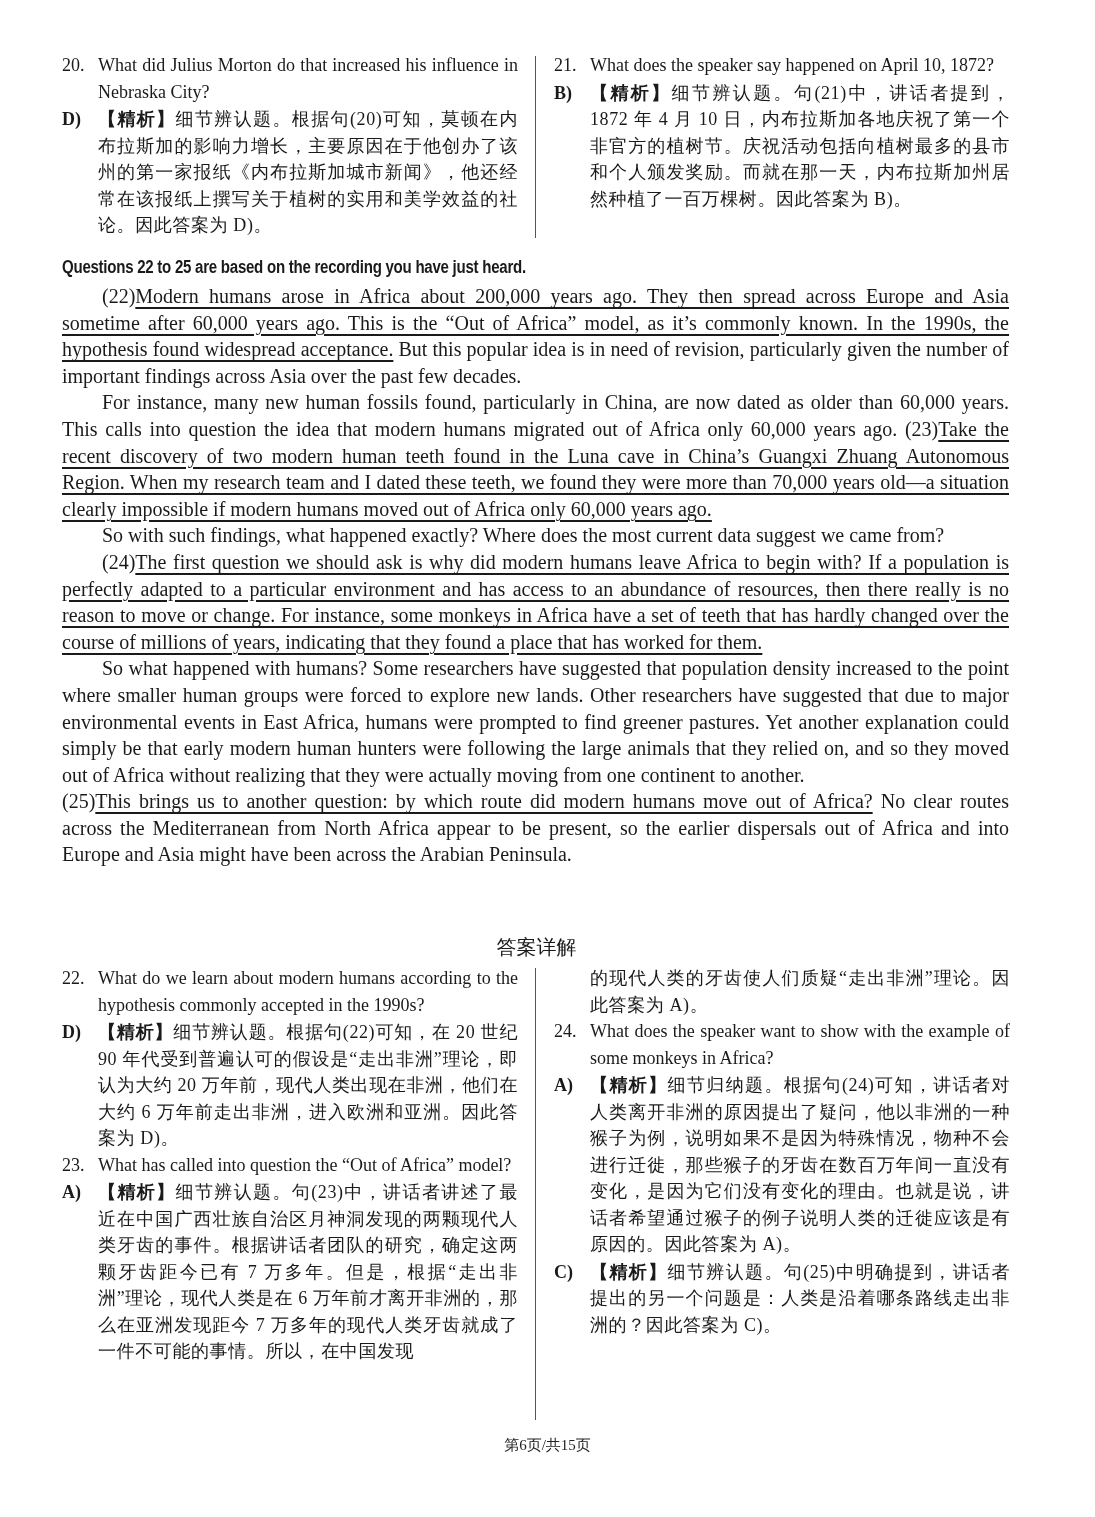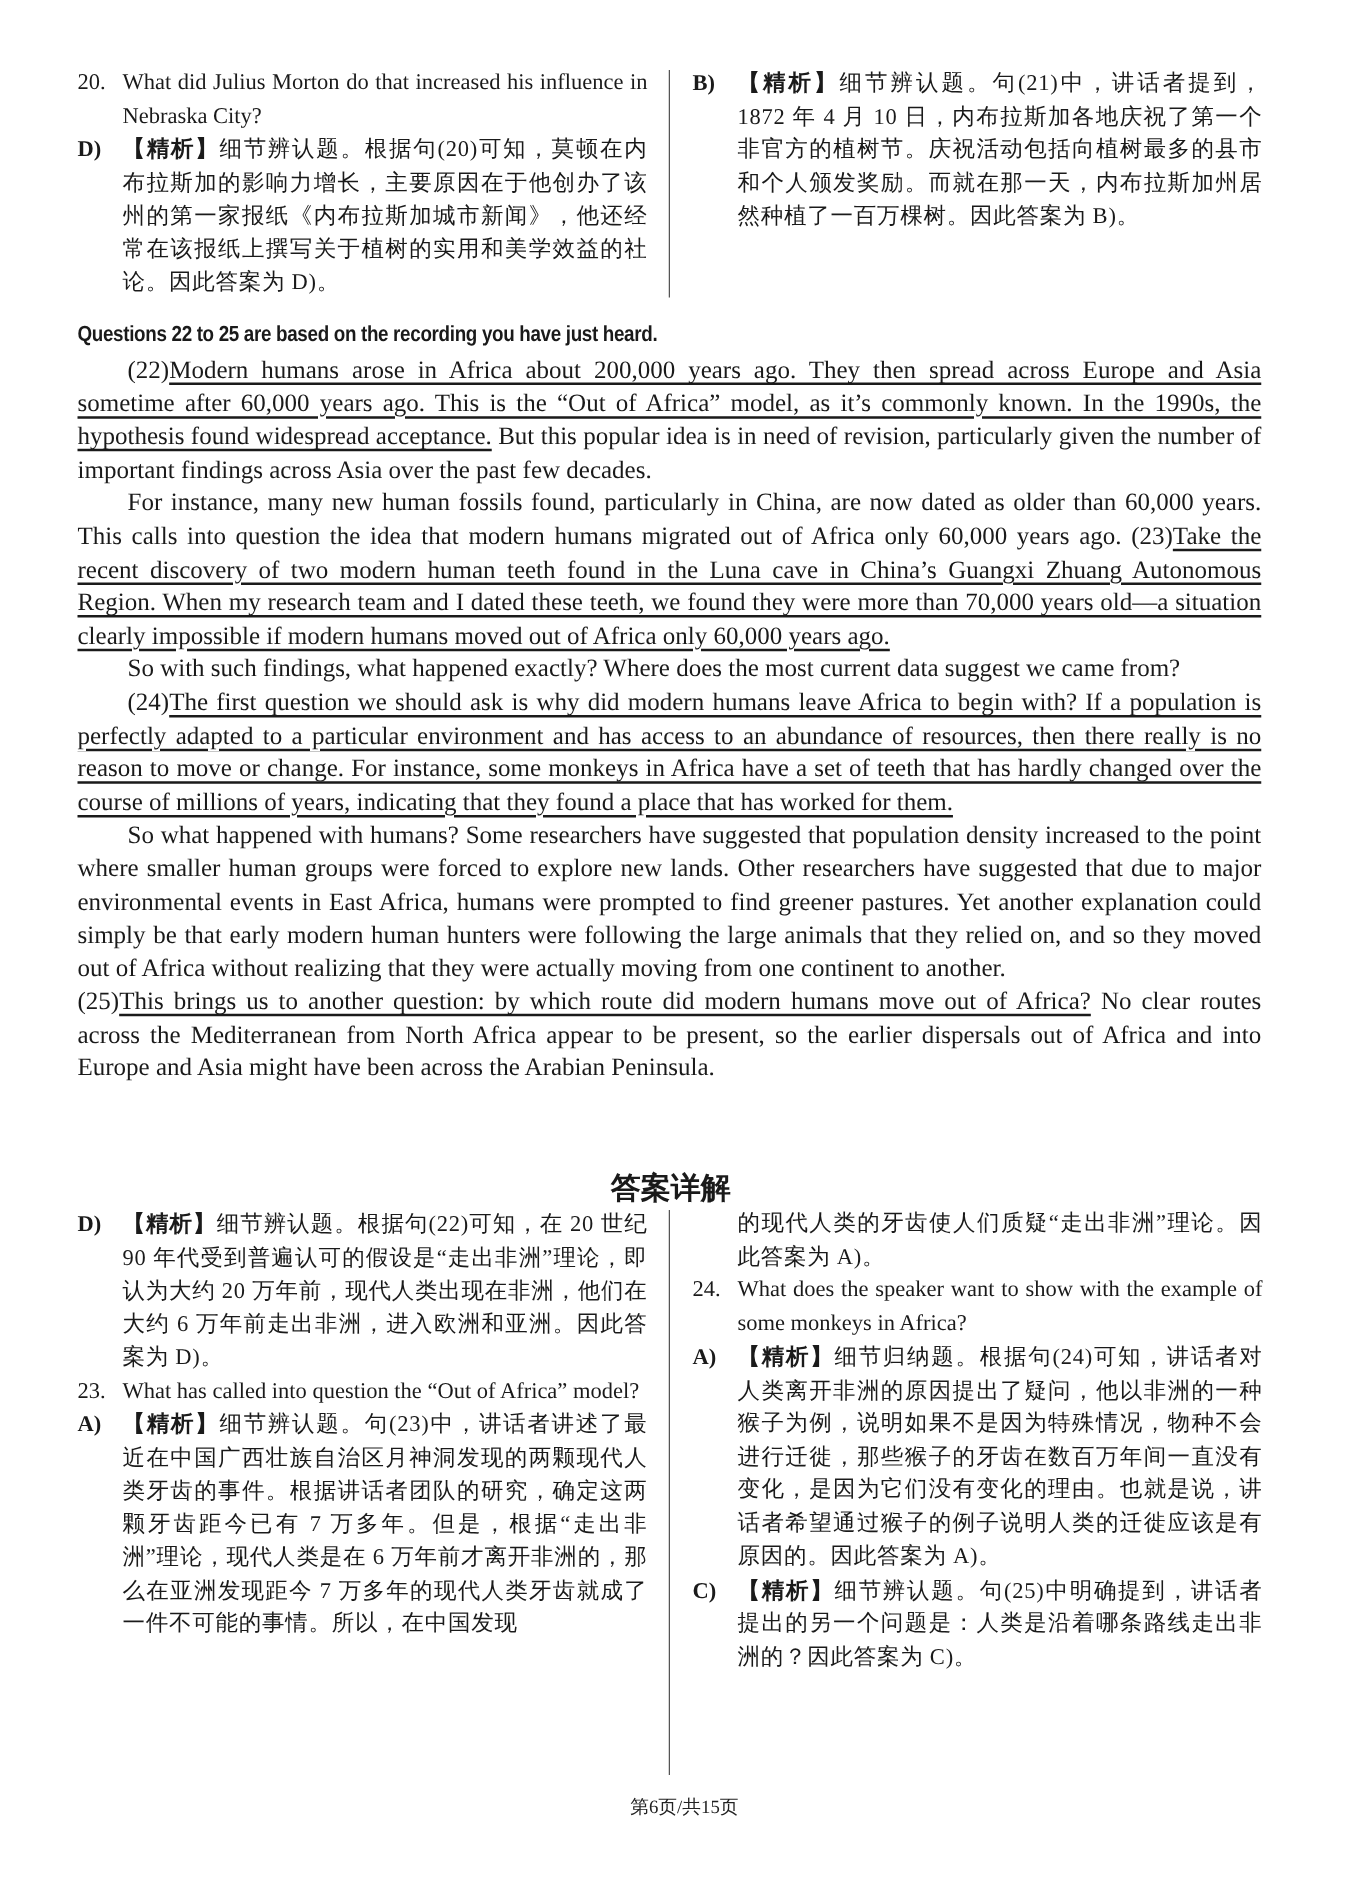"21." div.q { html: none -> <div> <span>21.</span> <span>What does the speaker say happened on April 10, 1872?</span> </div> }
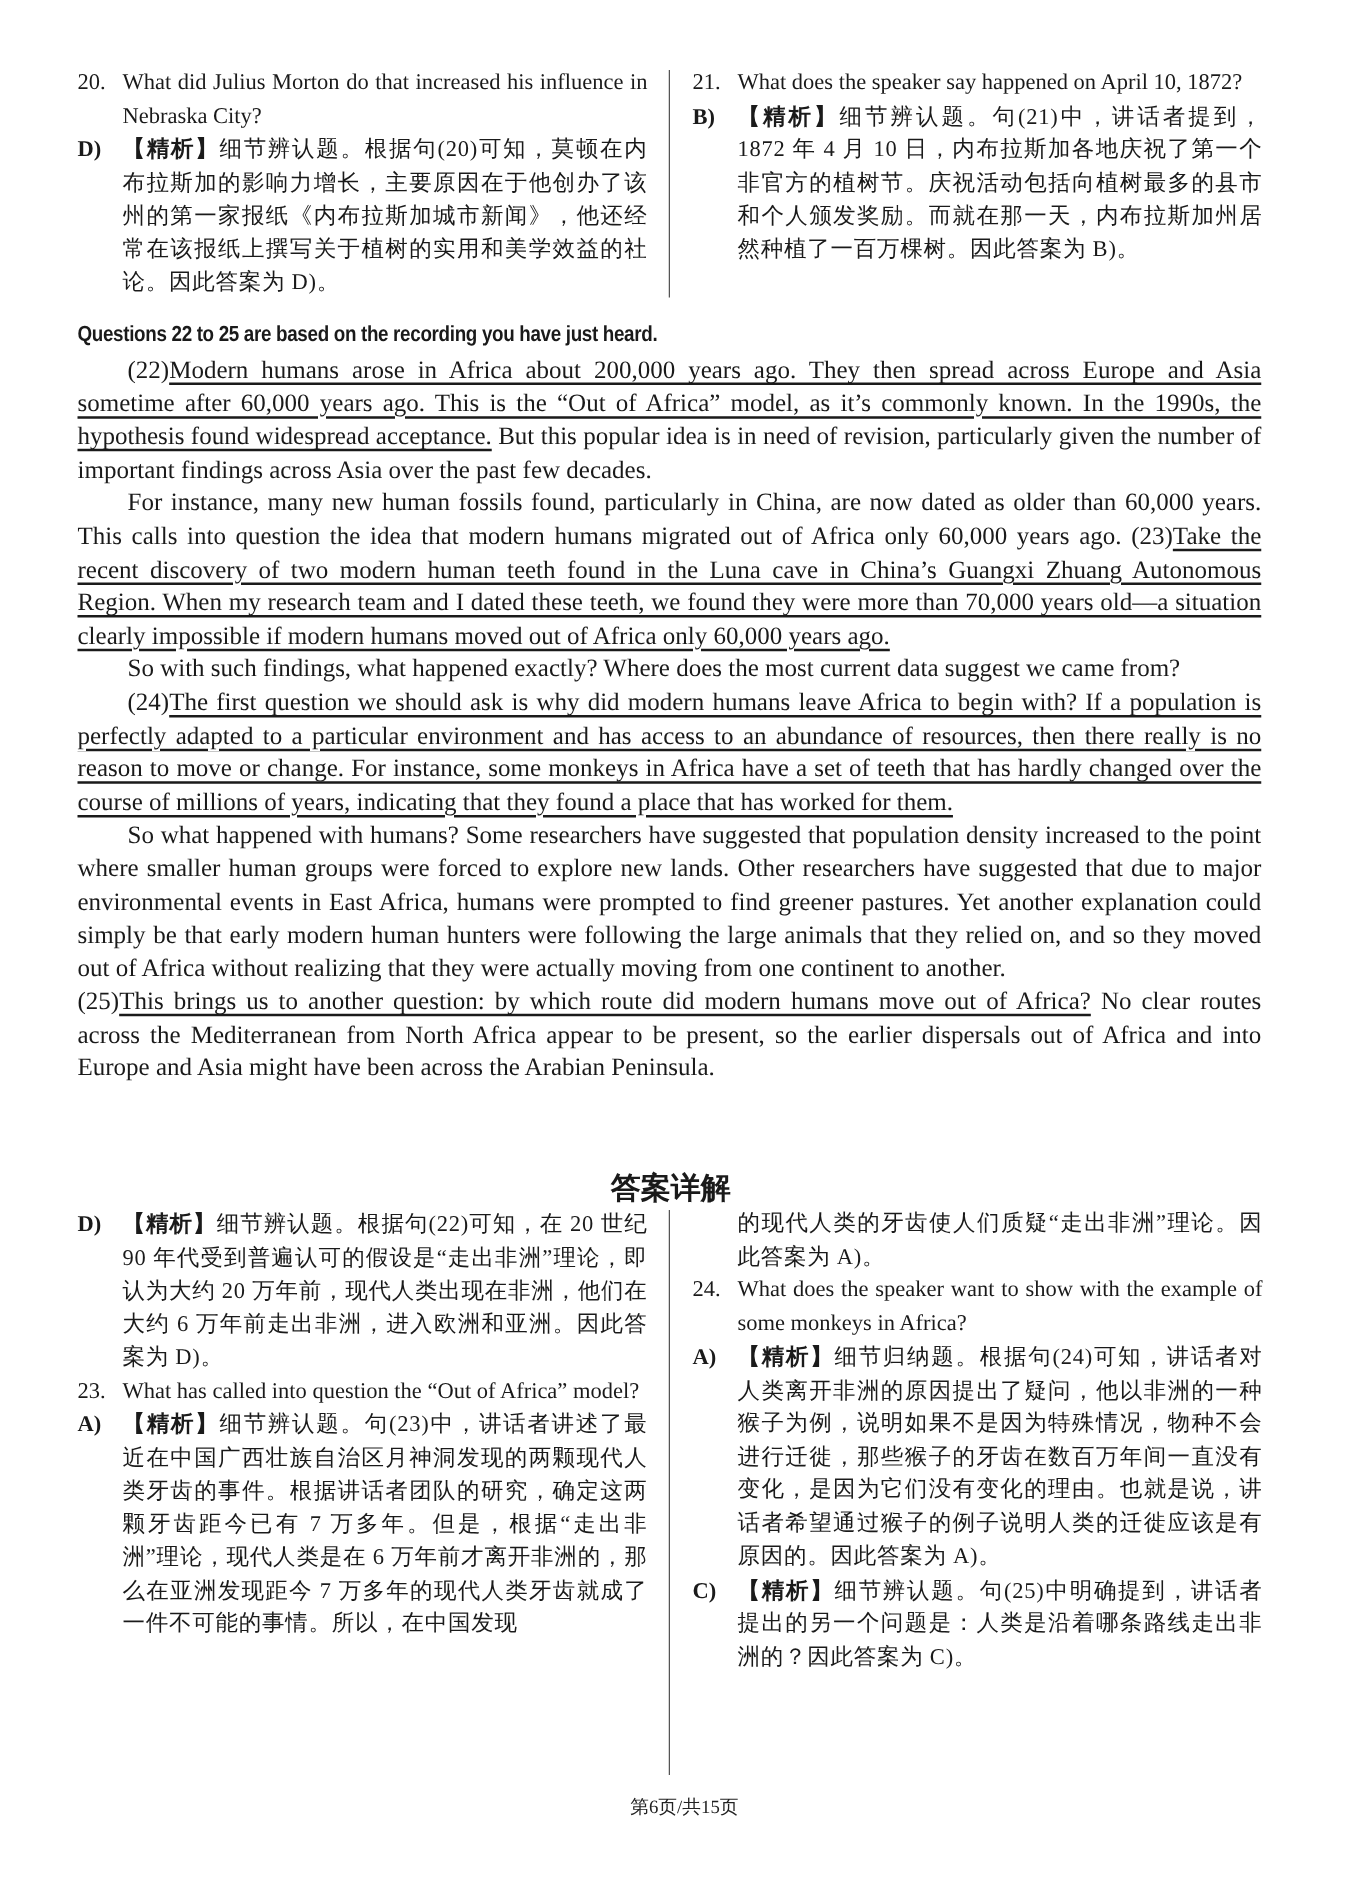"答案详解" .answers-heading { font-size: 24px -> 20px; font-weight: bold -> normal }
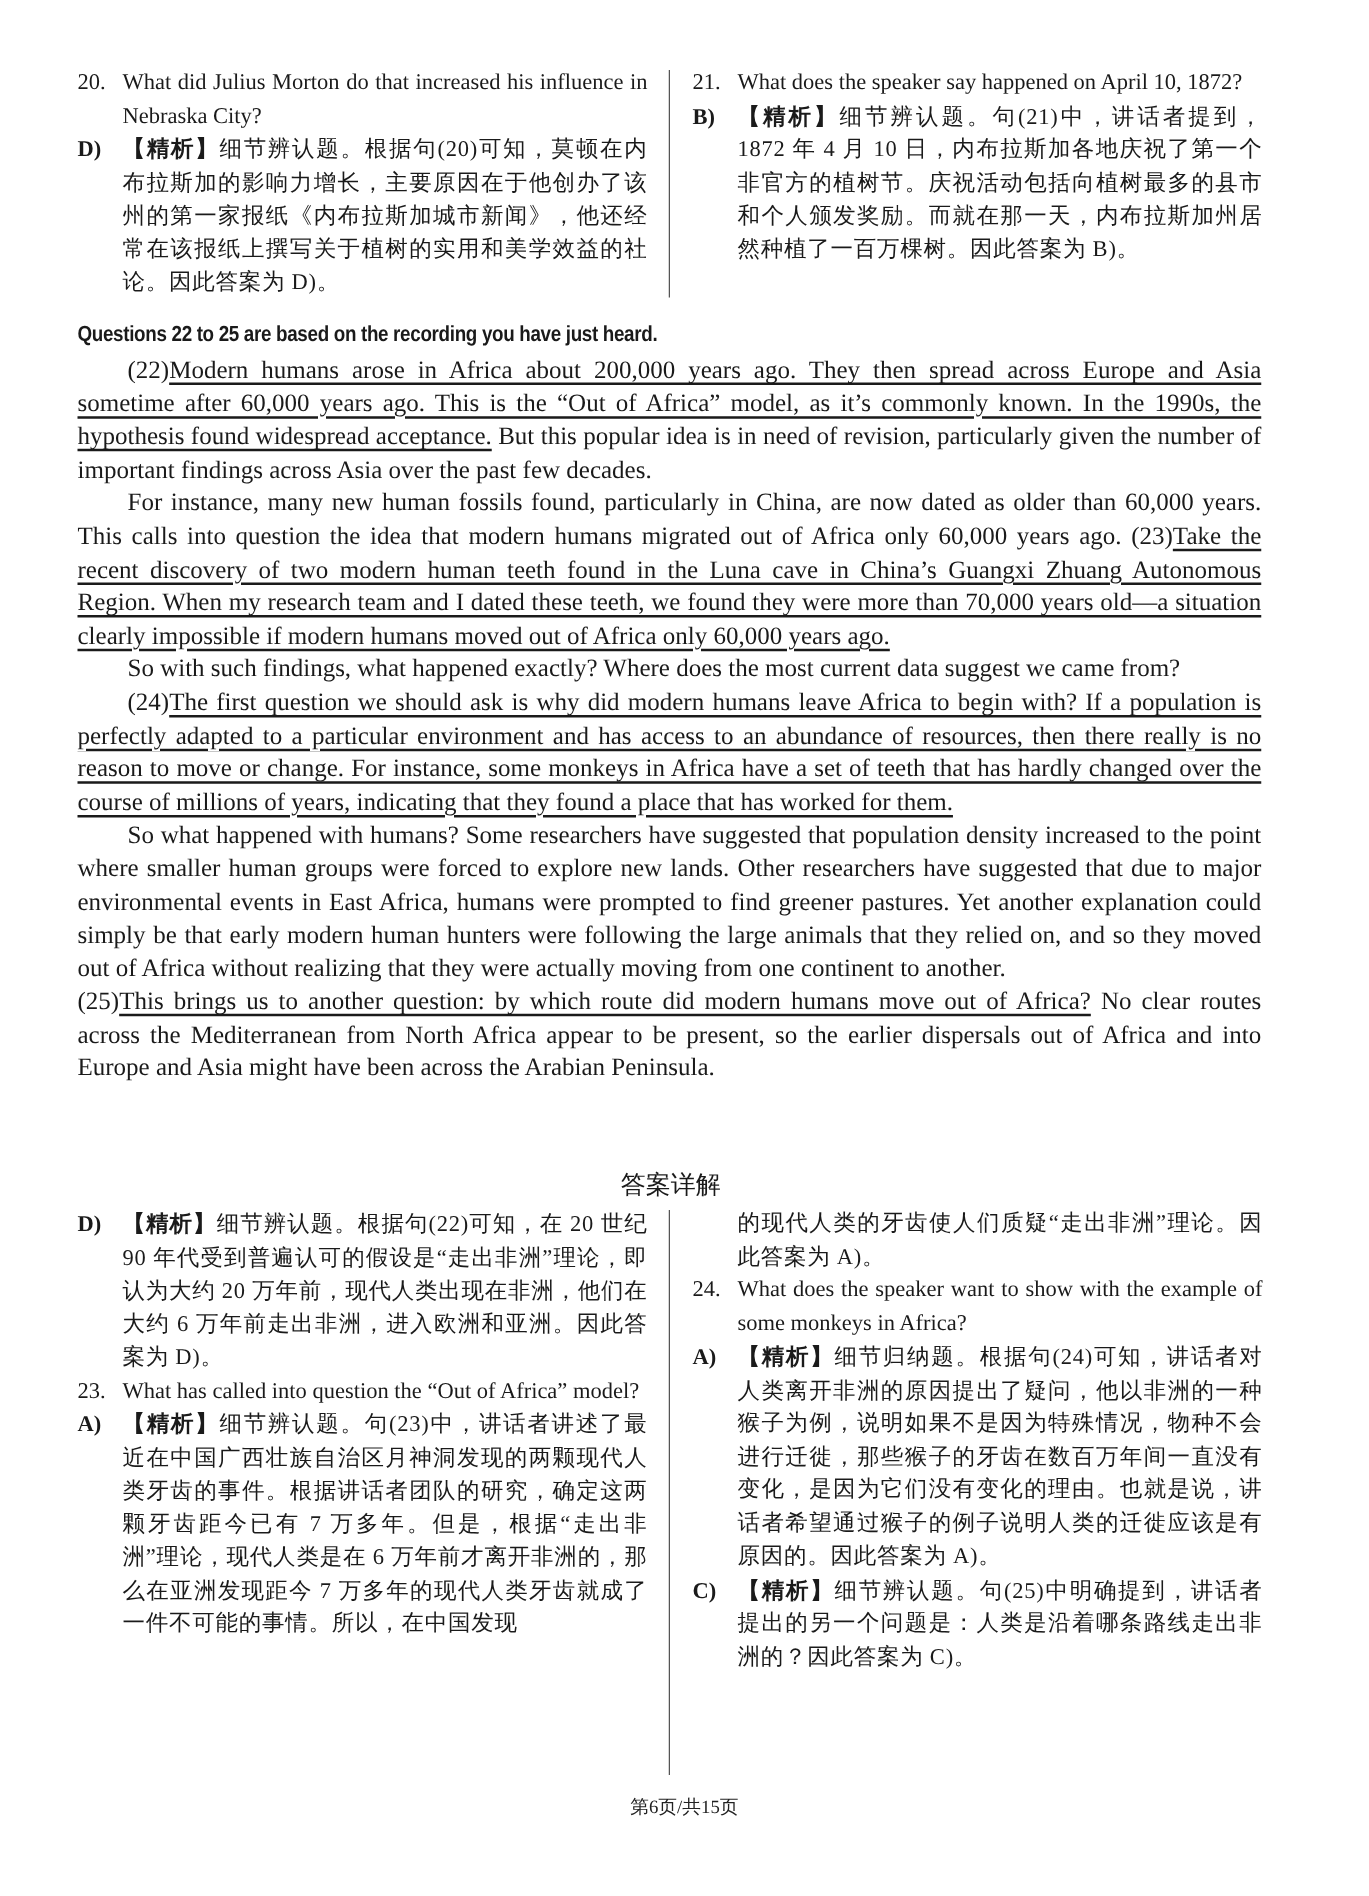"22." div.q { html: none -> <div> <span>22.</span> <span>What do we learn about modern humans according to the hypothesis commonly accepted in the 1990s?</span> </div> }
